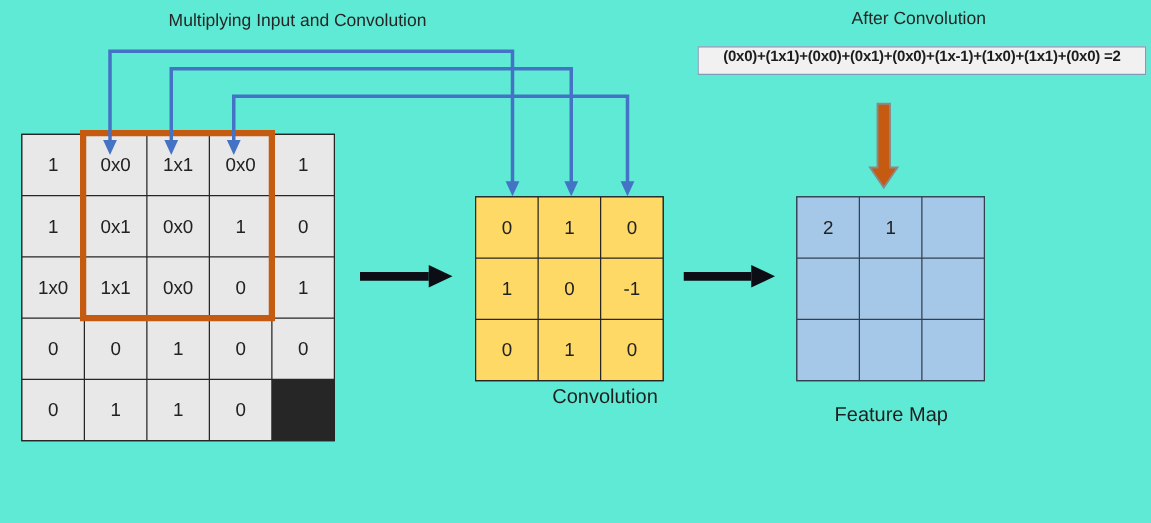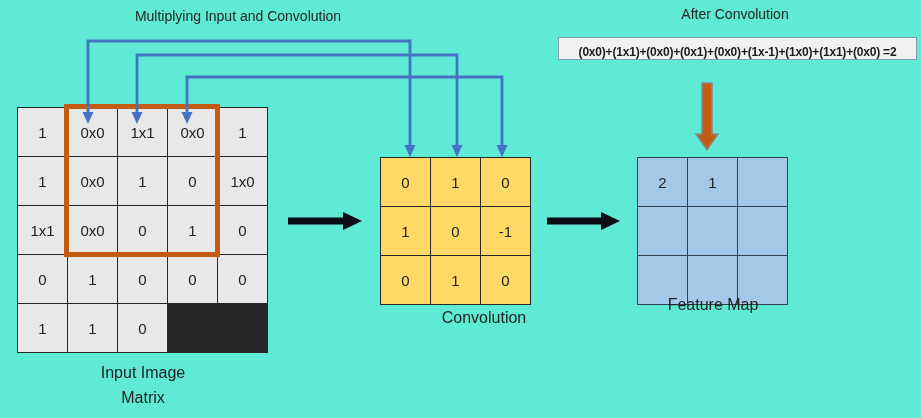"(0x0)+(1x1)+(0x0)+(0x1)+(0x0)+(1x-1)+(1x" #formula-box { align-items: flex-end -> flex-start }
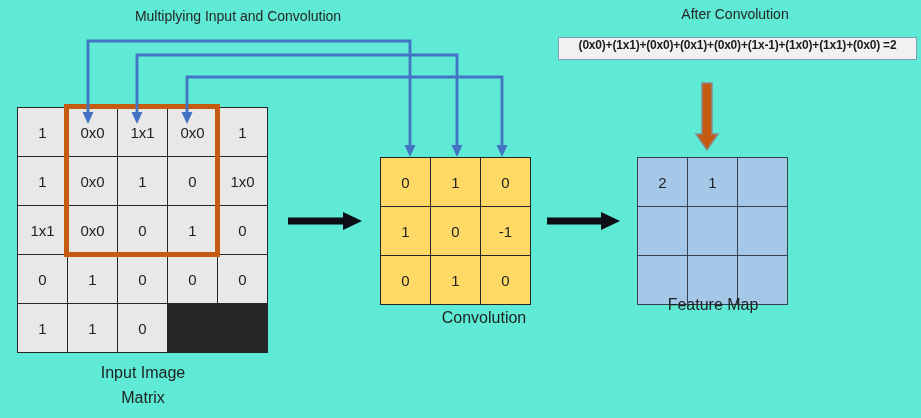"0x1" div.cell { html: none -> <div>0x1</div> }
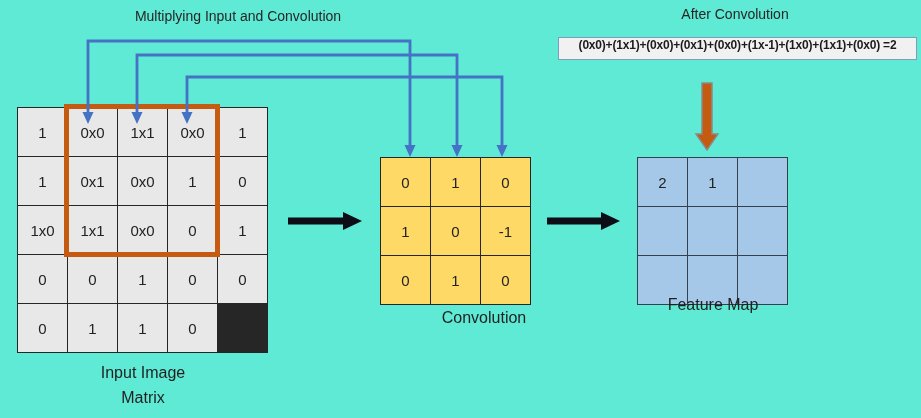"Feature Map" #feature-label { top: 296px -> 324px }
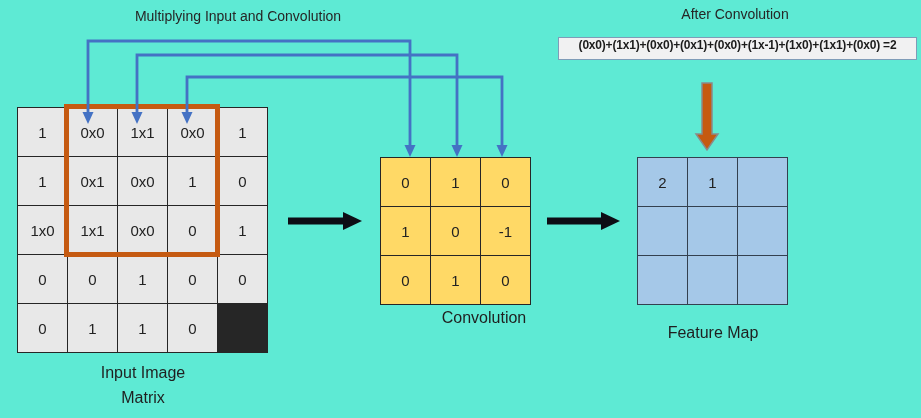"Input Image" div.matrix-label { html: <div> <div>Input Image</div> <div>Matrix</div> </div> -> none }
